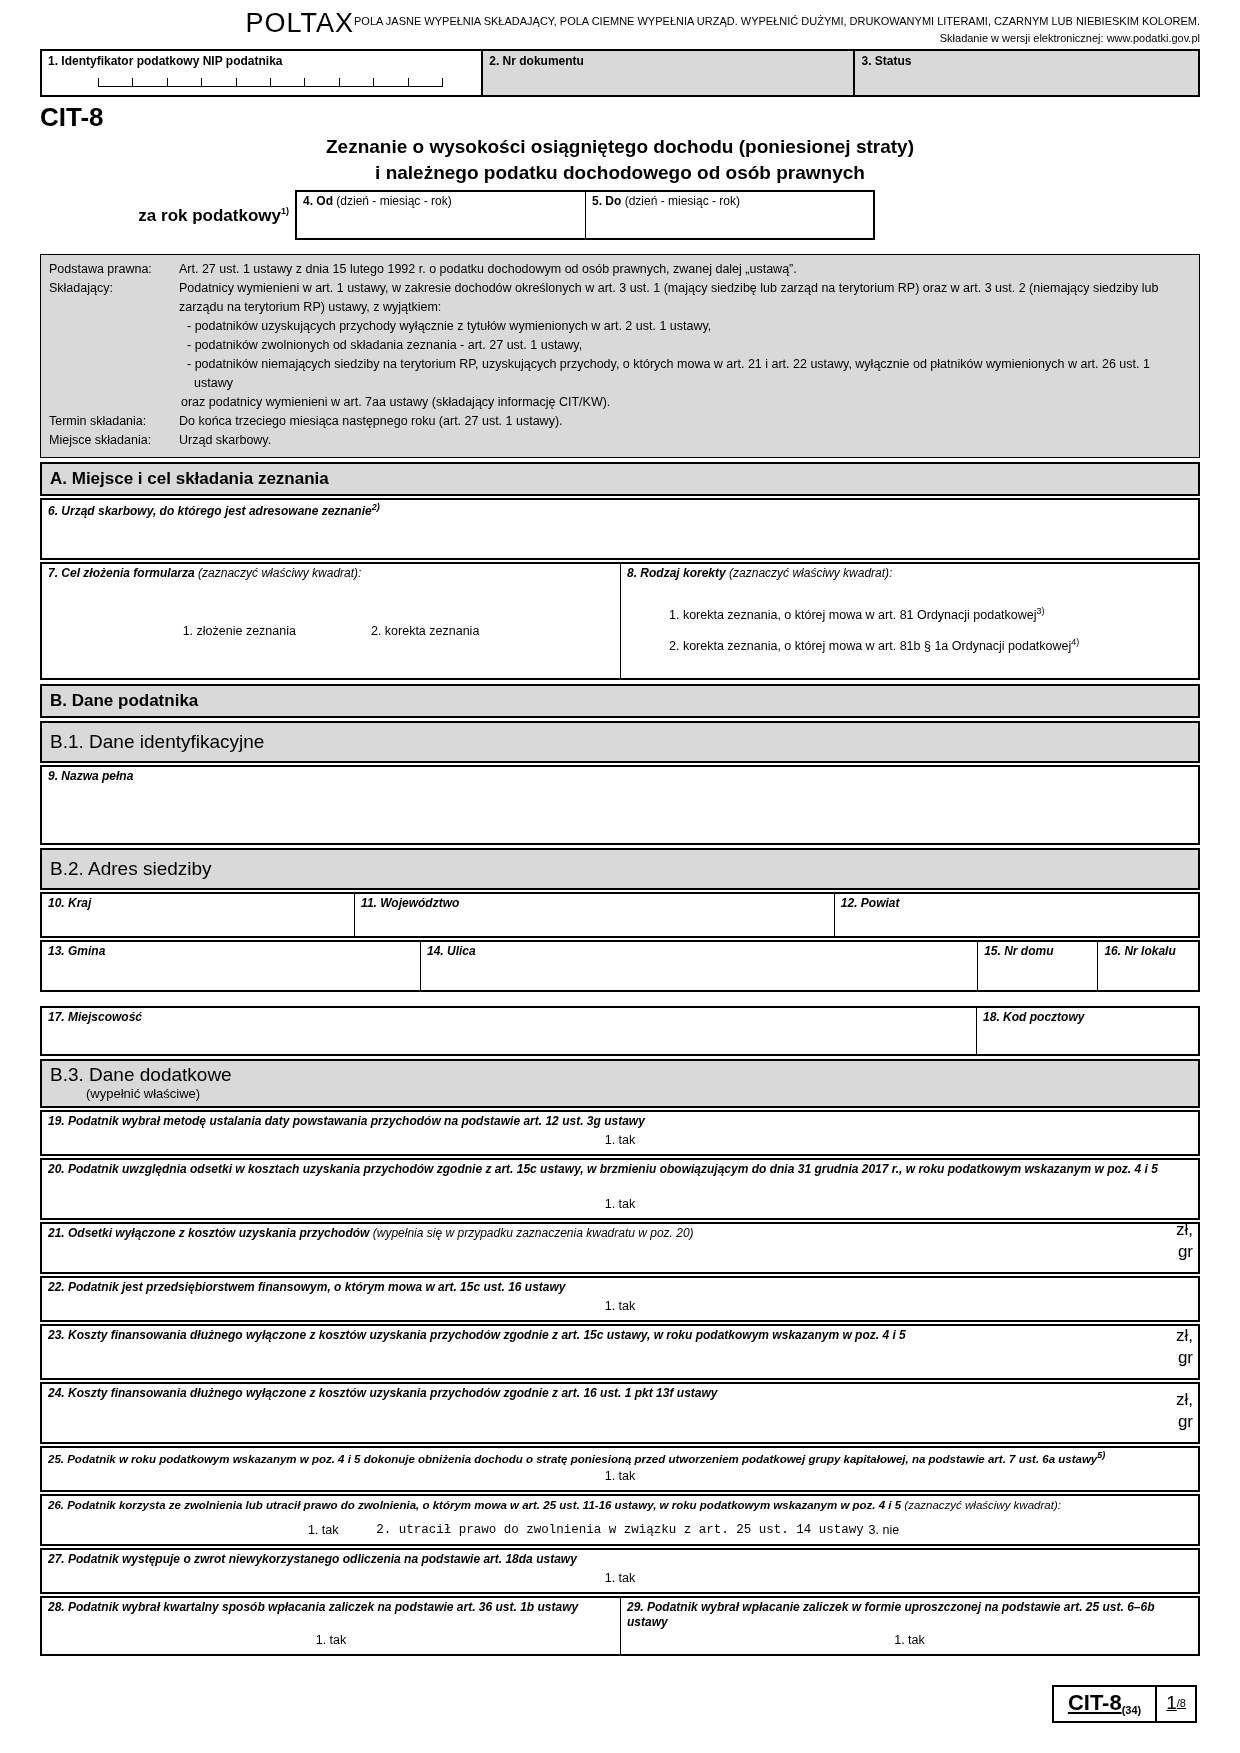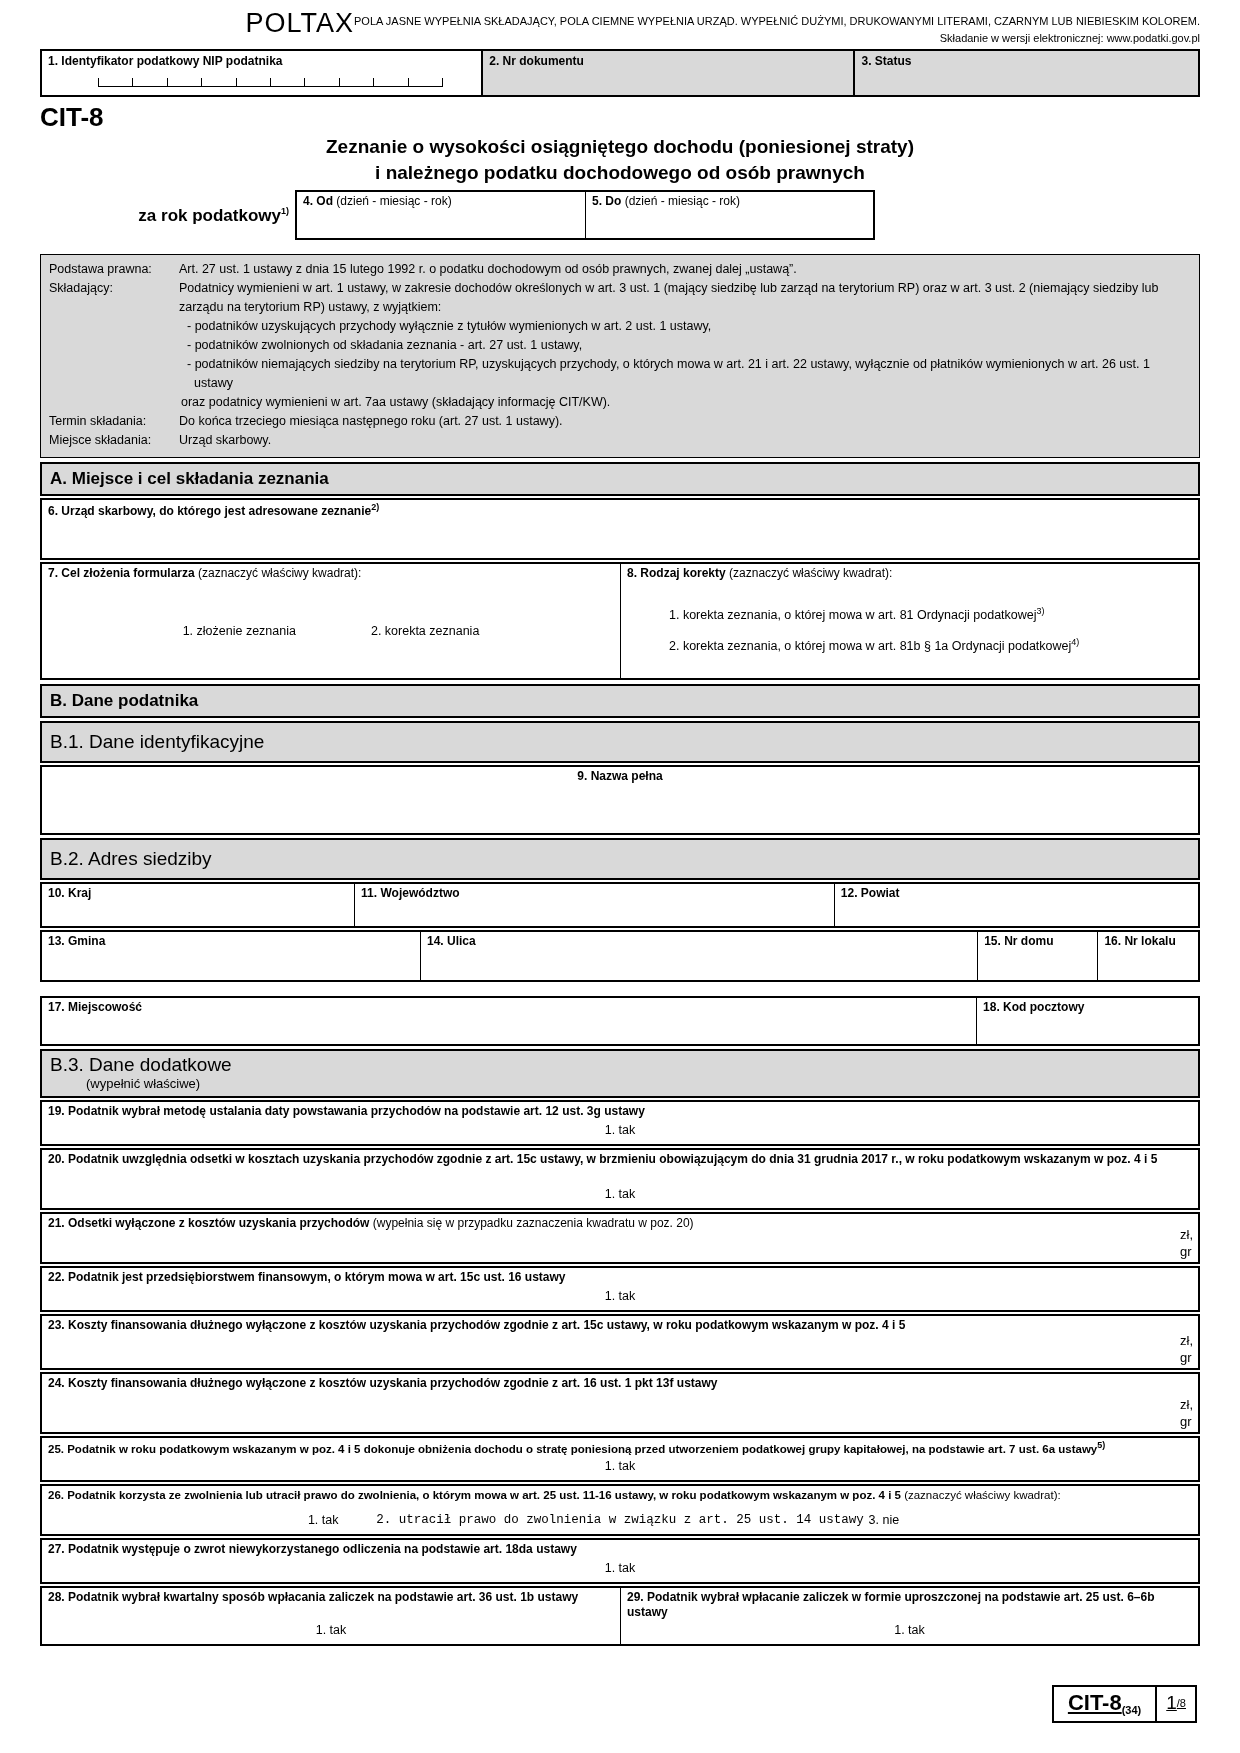"6. Urząd skarbowy, do którego" .flabel { font-style: none -> italic }
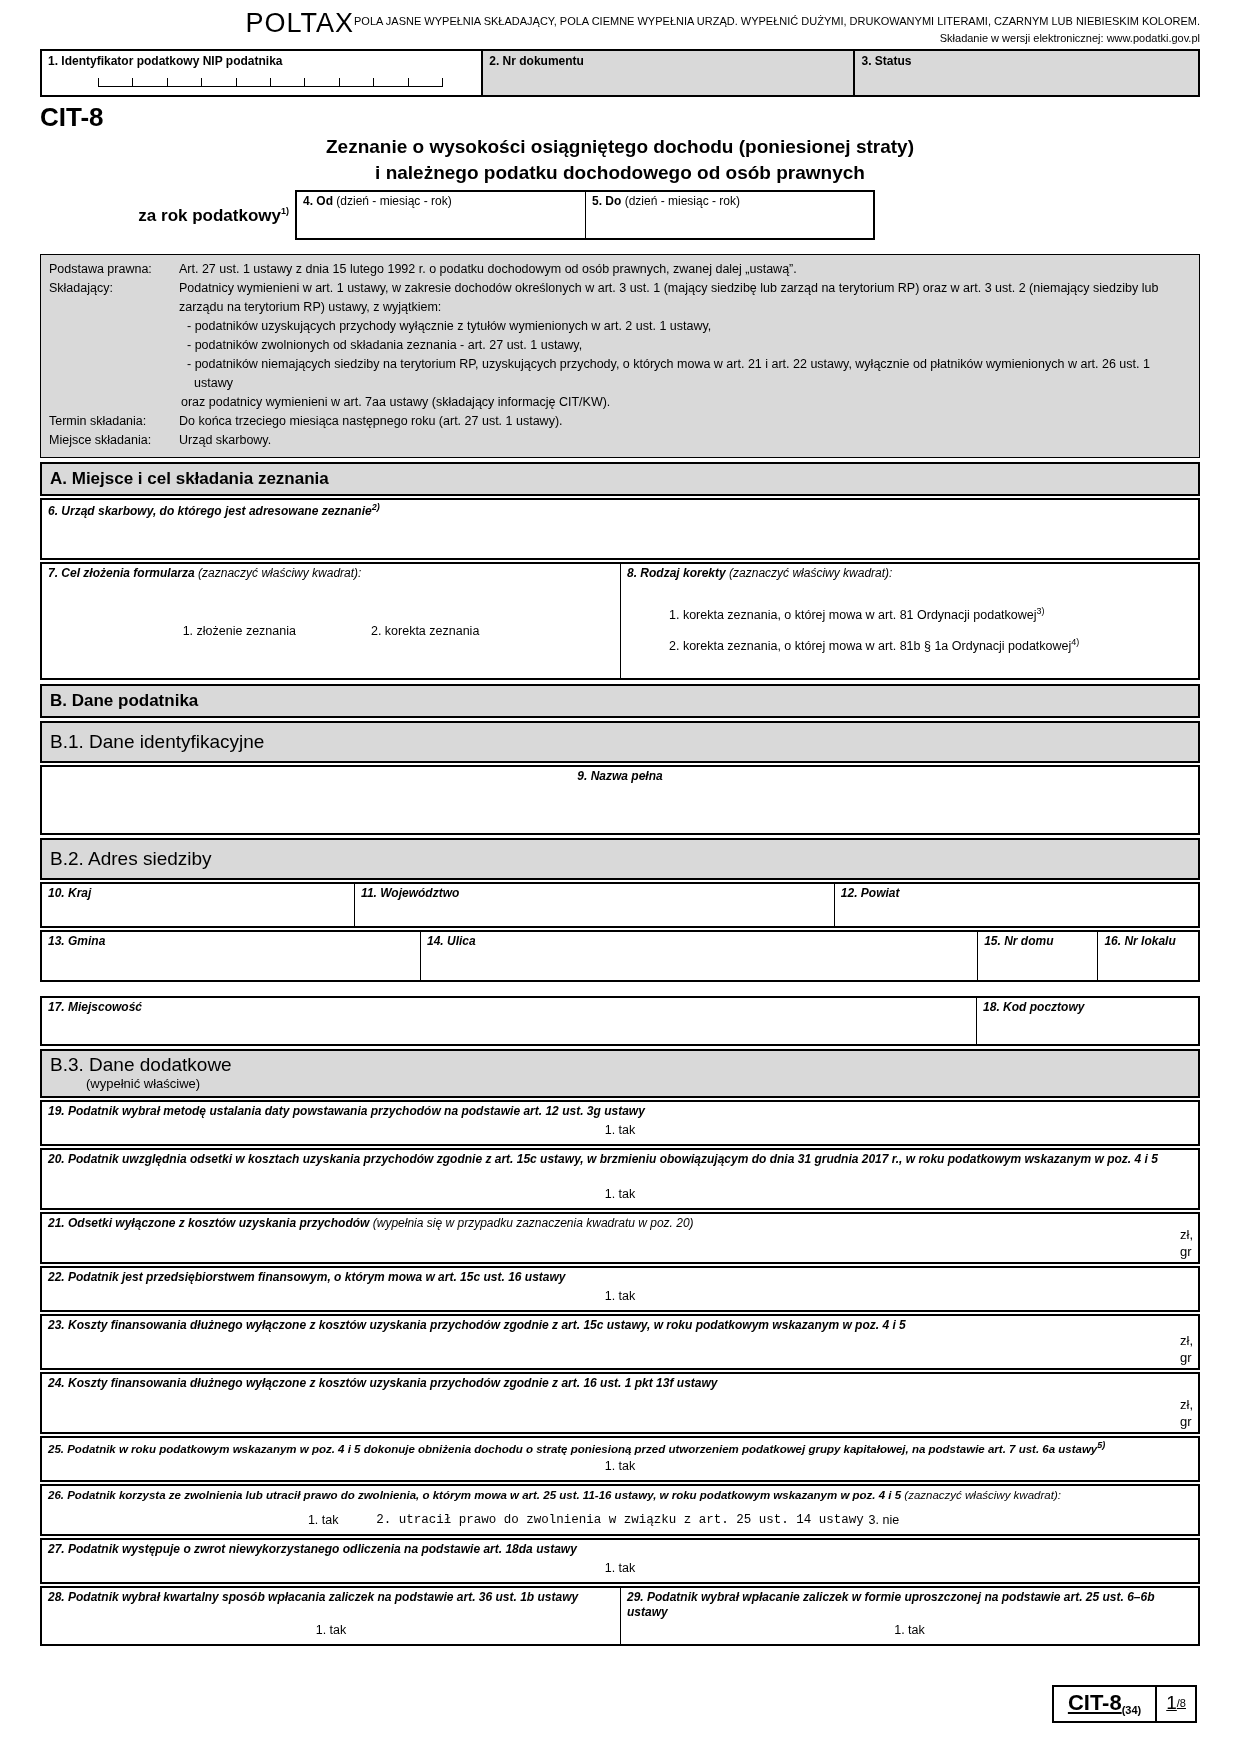"9. Nazwa pełna" .h70 { align-items: center -> none; height: 70px -> 80px }
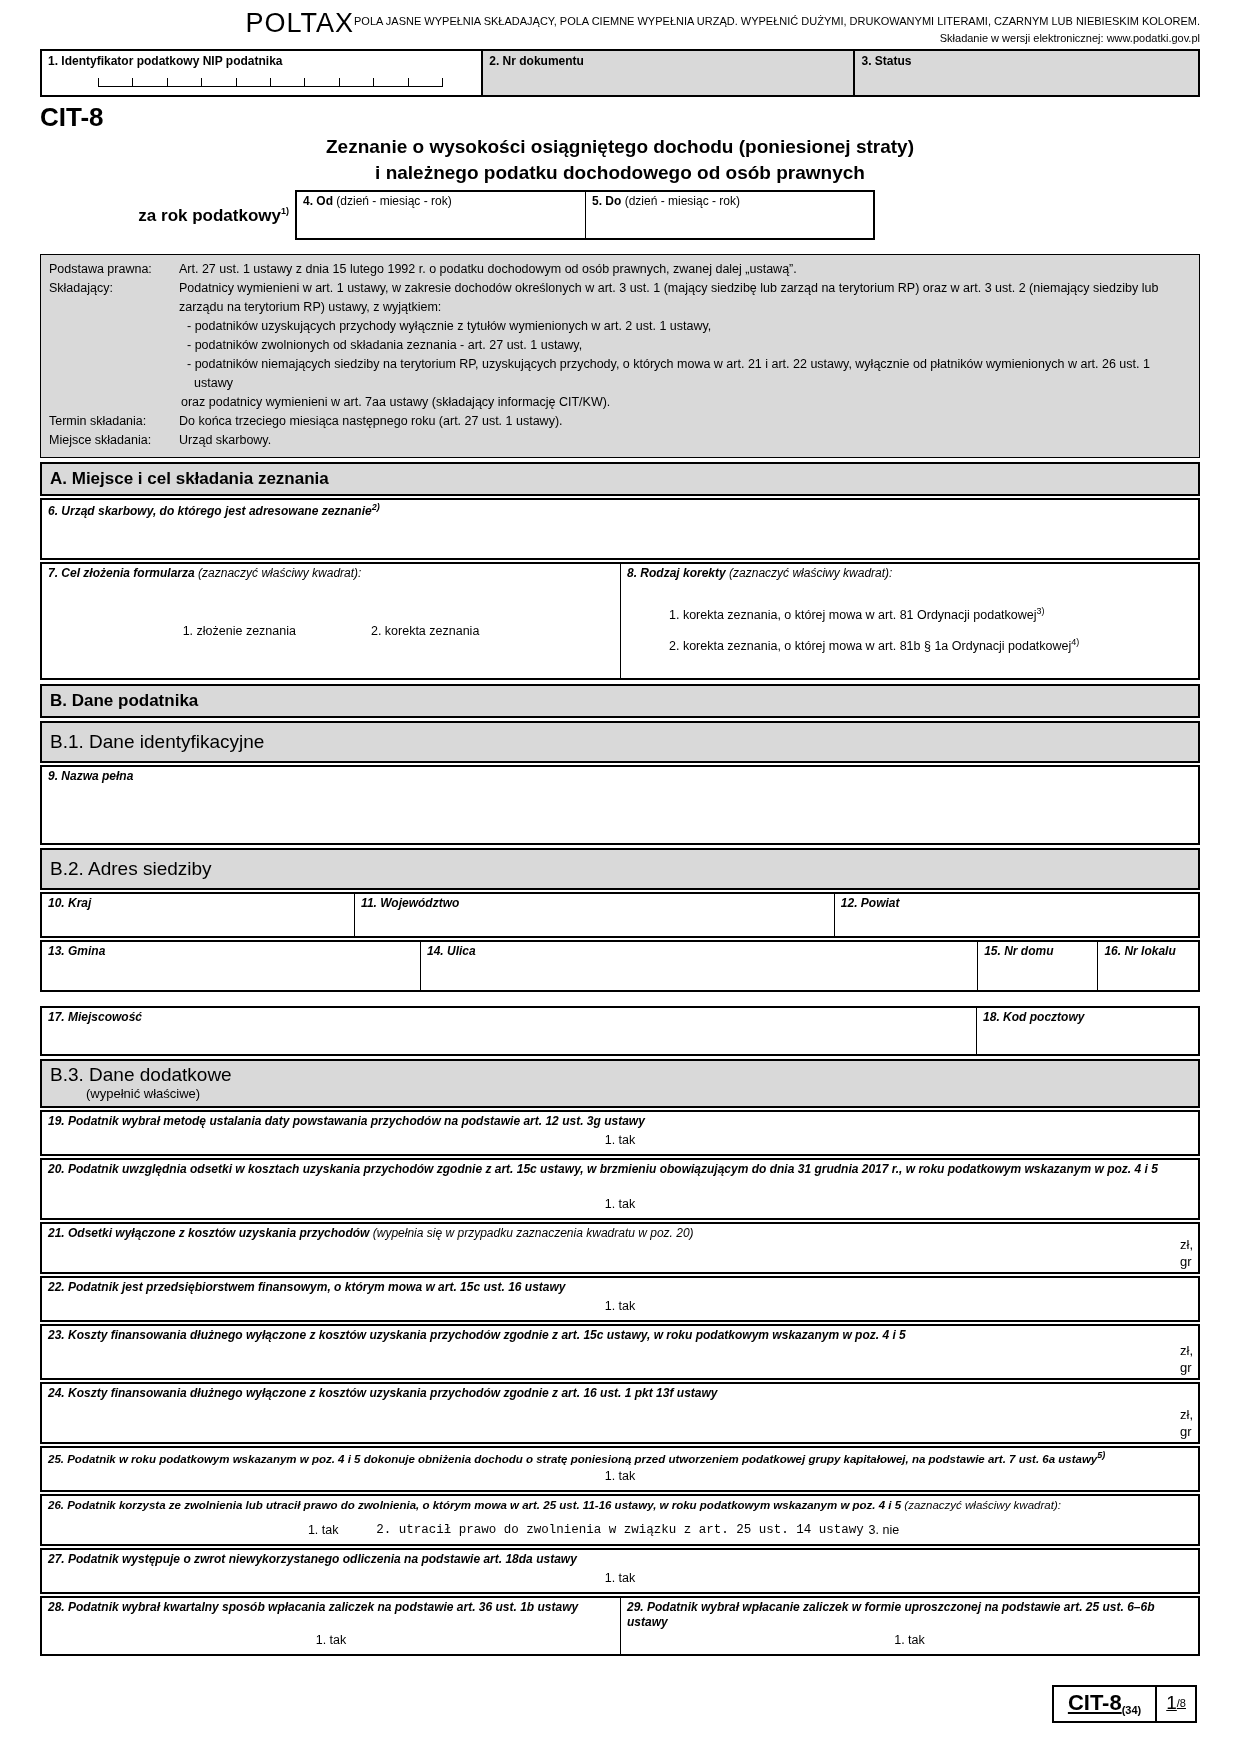"zł," .zlgr { bottom: 2px -> 10px; font-size: 13px -> 17px; text-align: left -> right }
